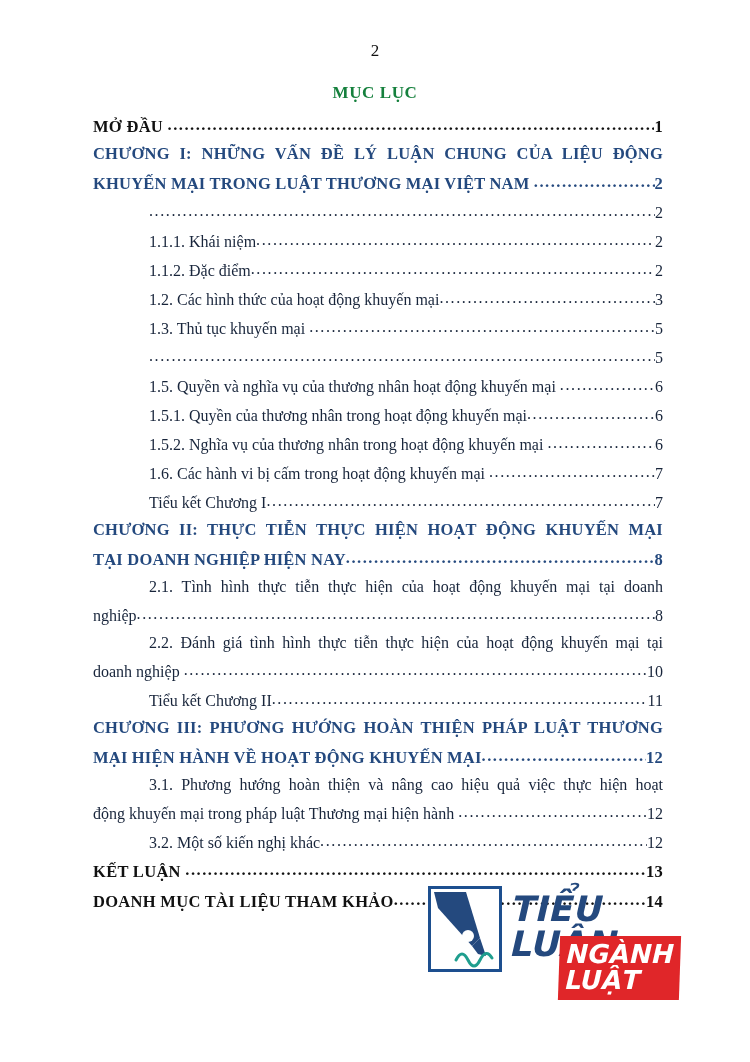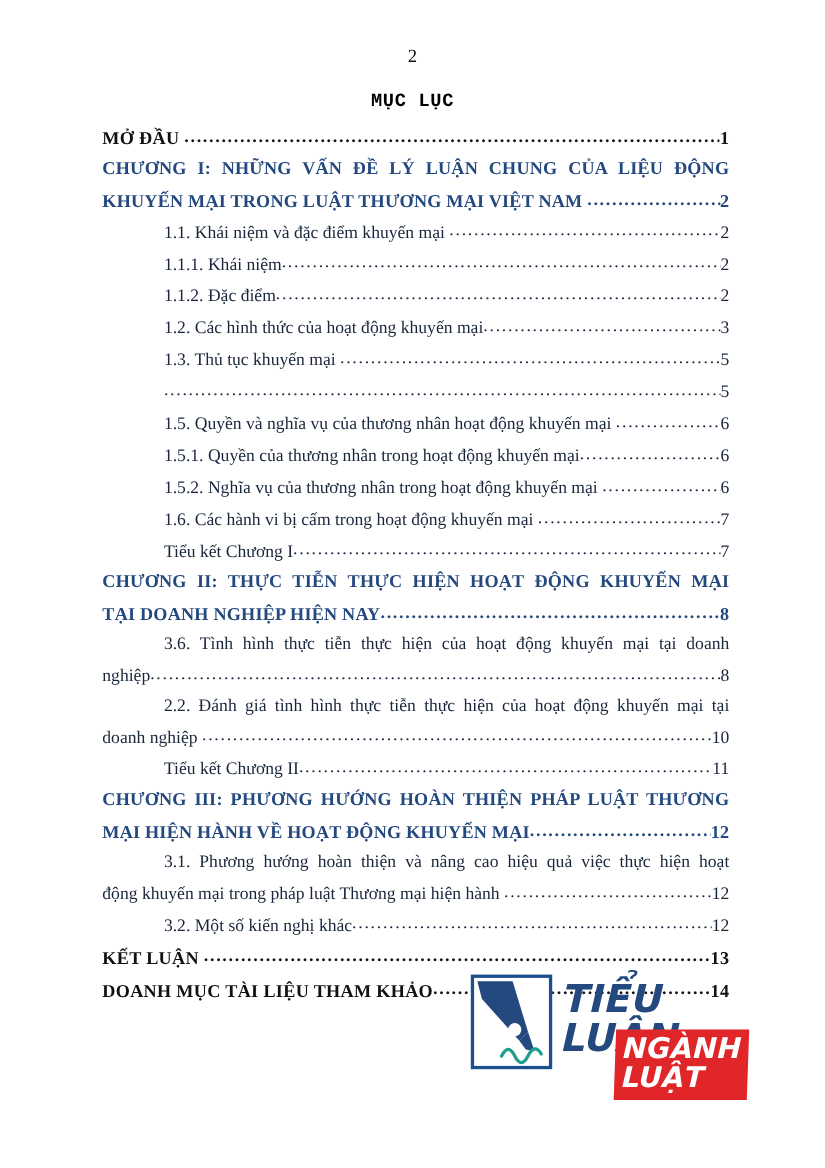"MỤC LỤC" .toc-title { color: #000000 -> #15803d; font-family: Liberation Mono, monospace -> none }
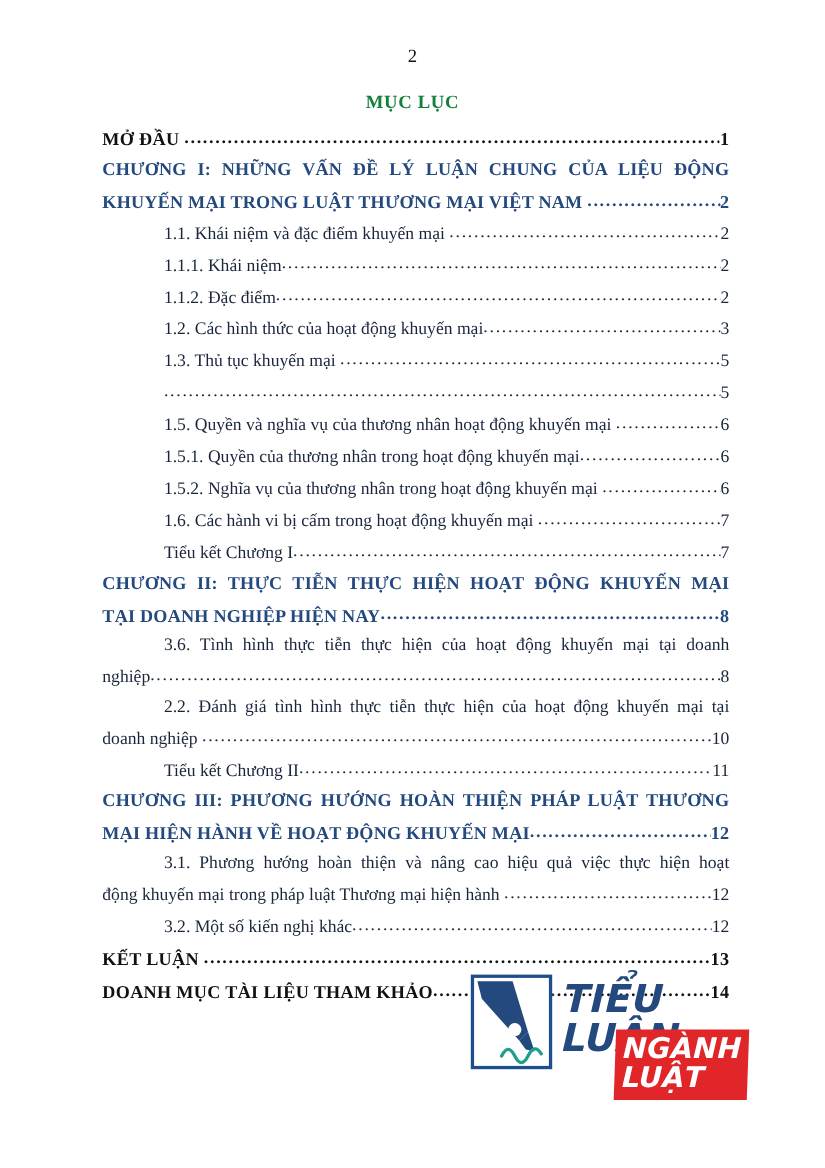"1.1. Khái niệm và đặc" span.e-text { html: <span>1.1. Khái niệm và đặc điểm khuyến mại </span> -> none }
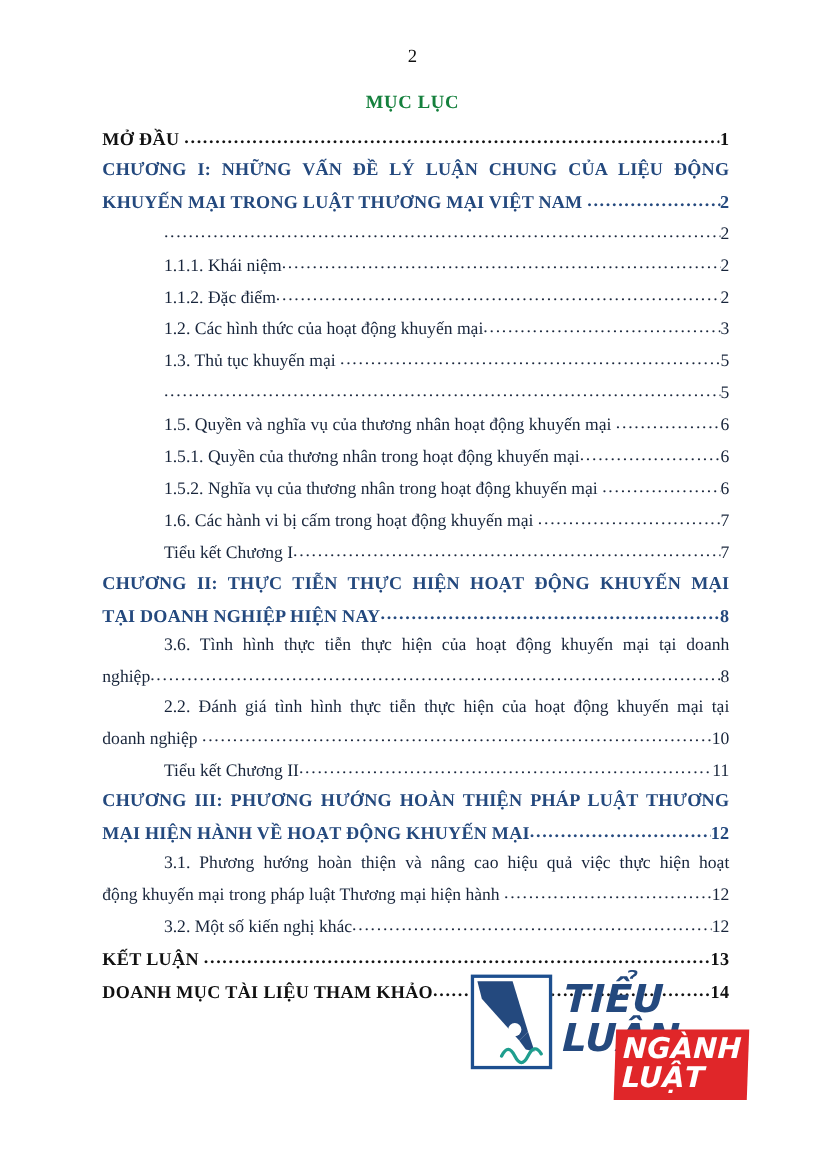"3.6. Tình hình thực tiễn" div.wrap-line1 { text: 3.6 -> 2.1 }
